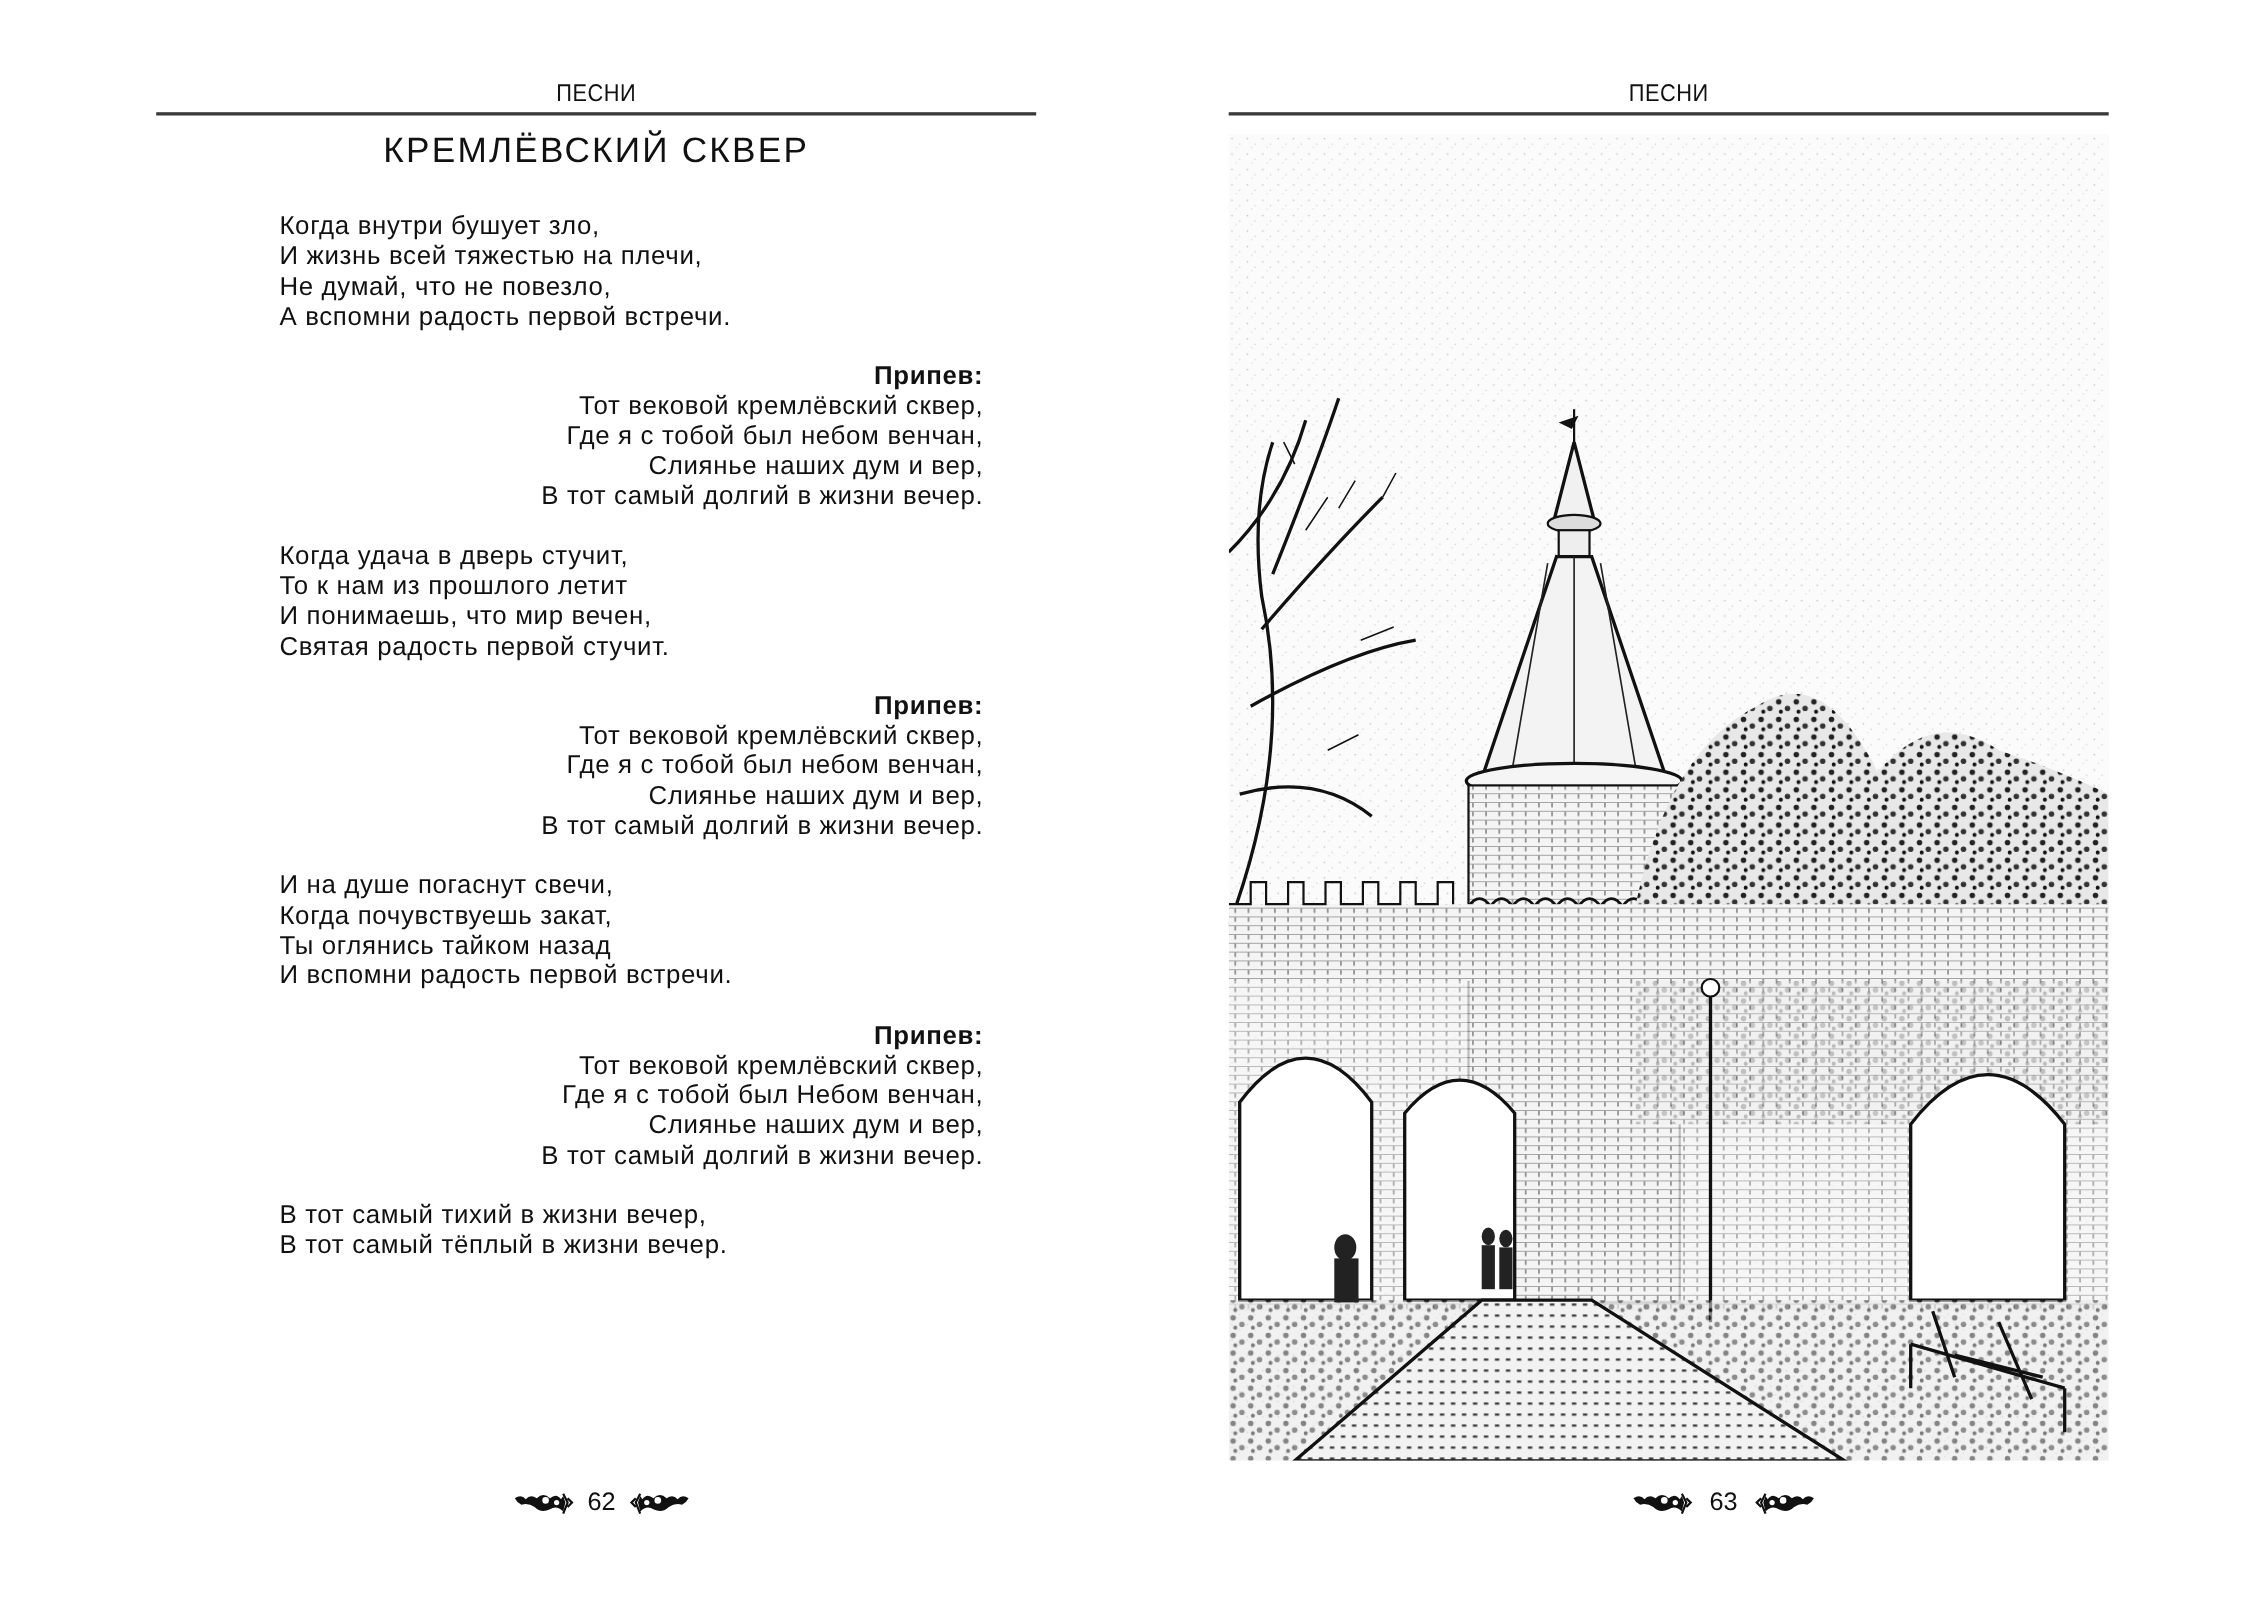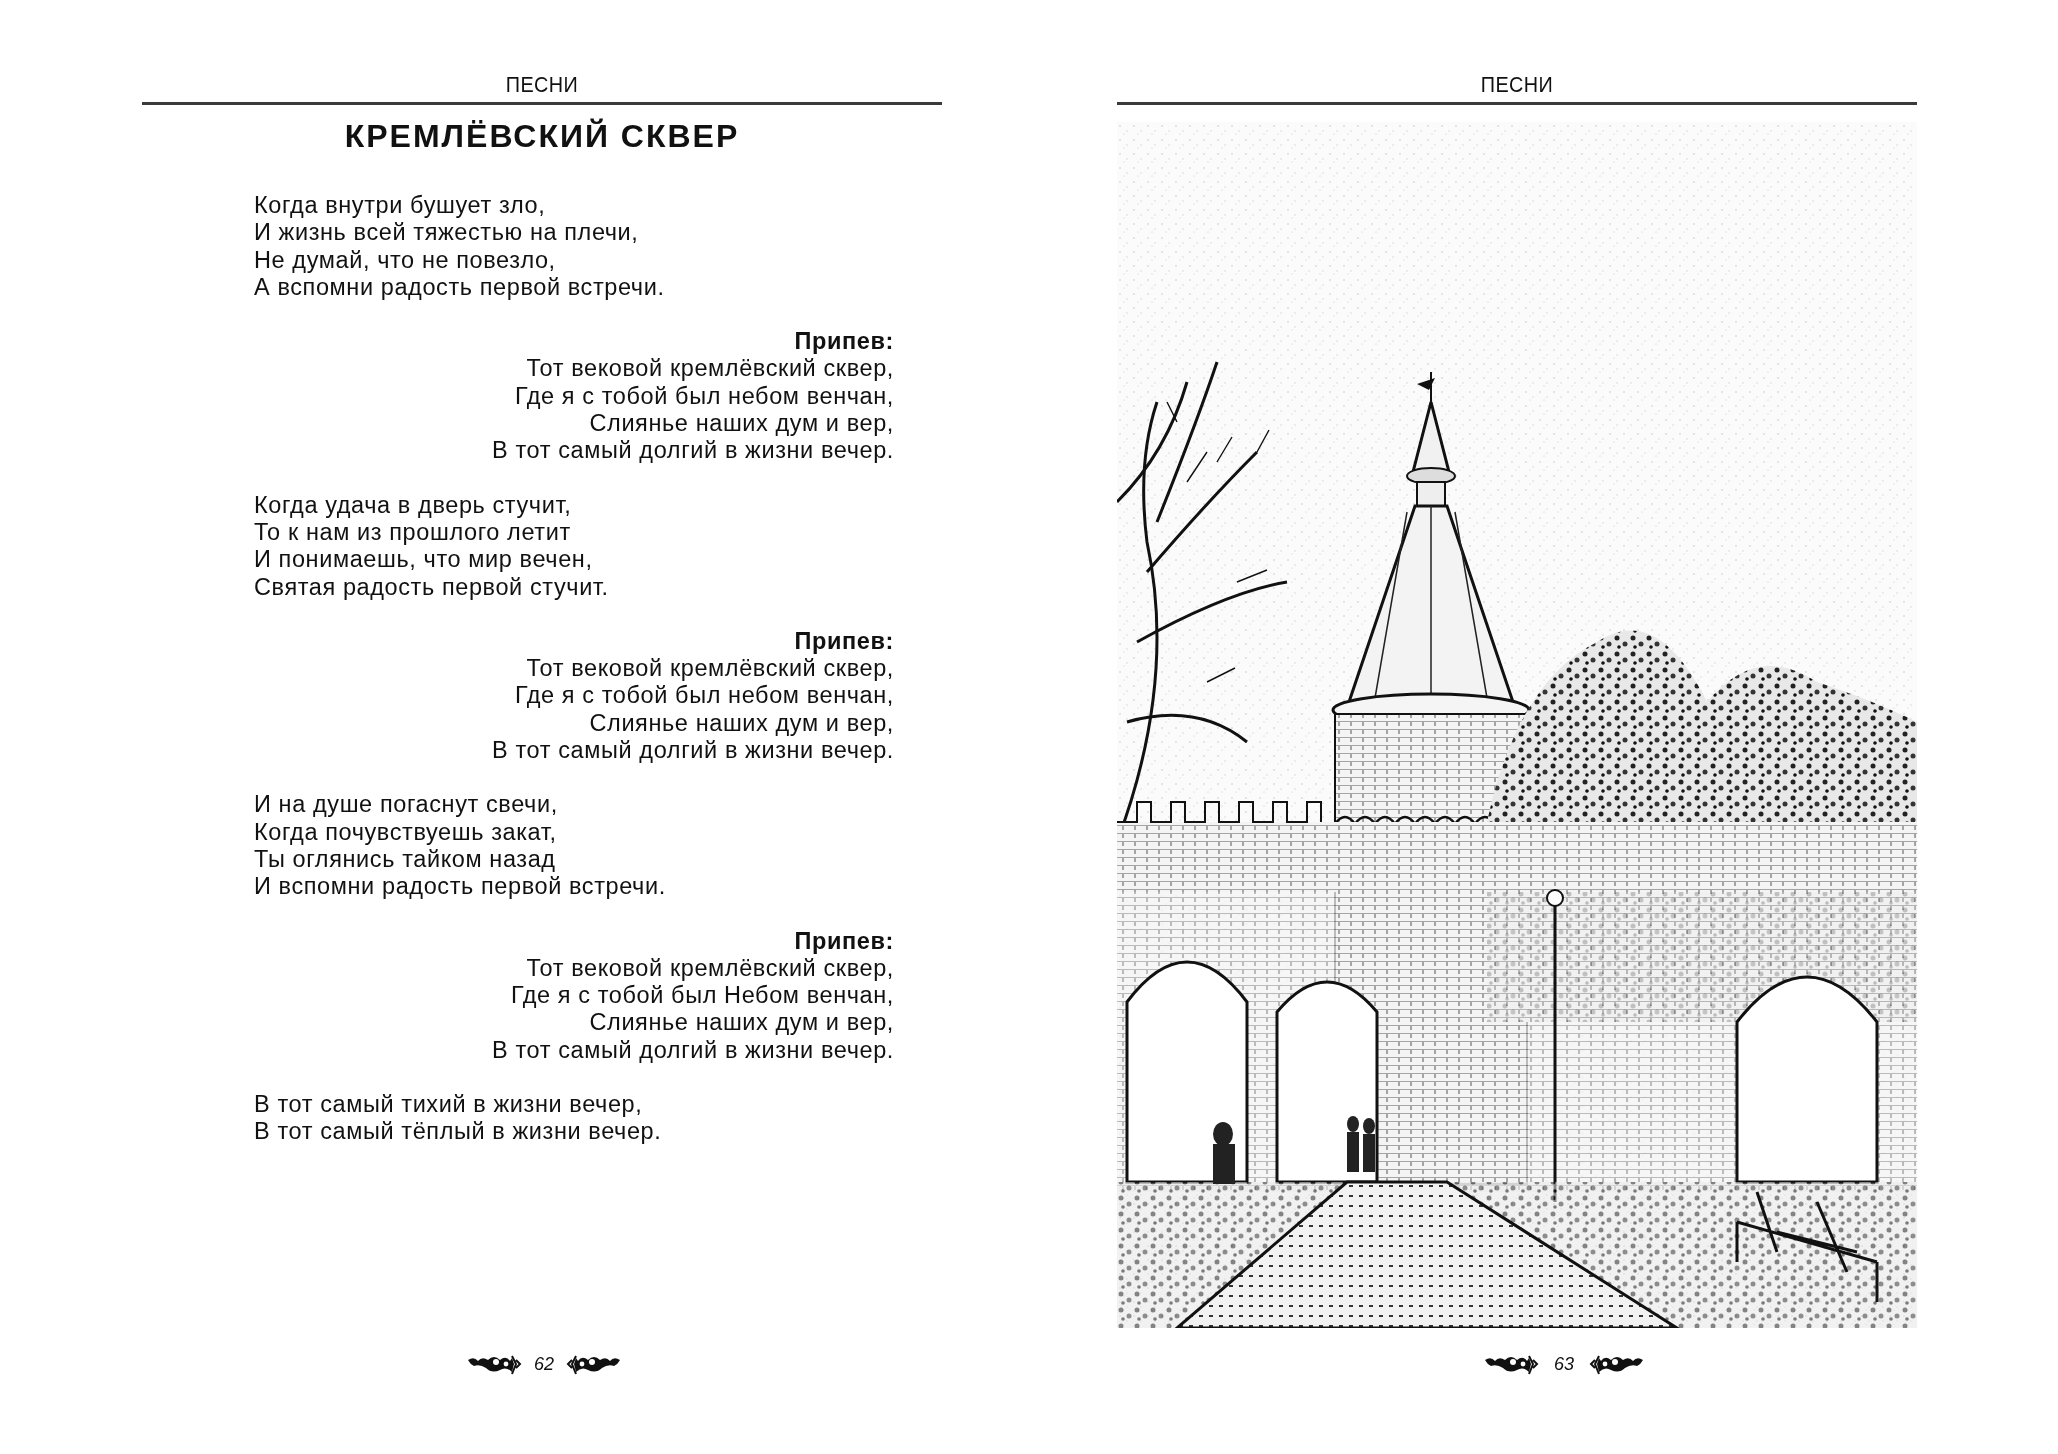"КРЕМЛЁВСКИЙ СКВЕР" .title { font-weight: bold -> normal }
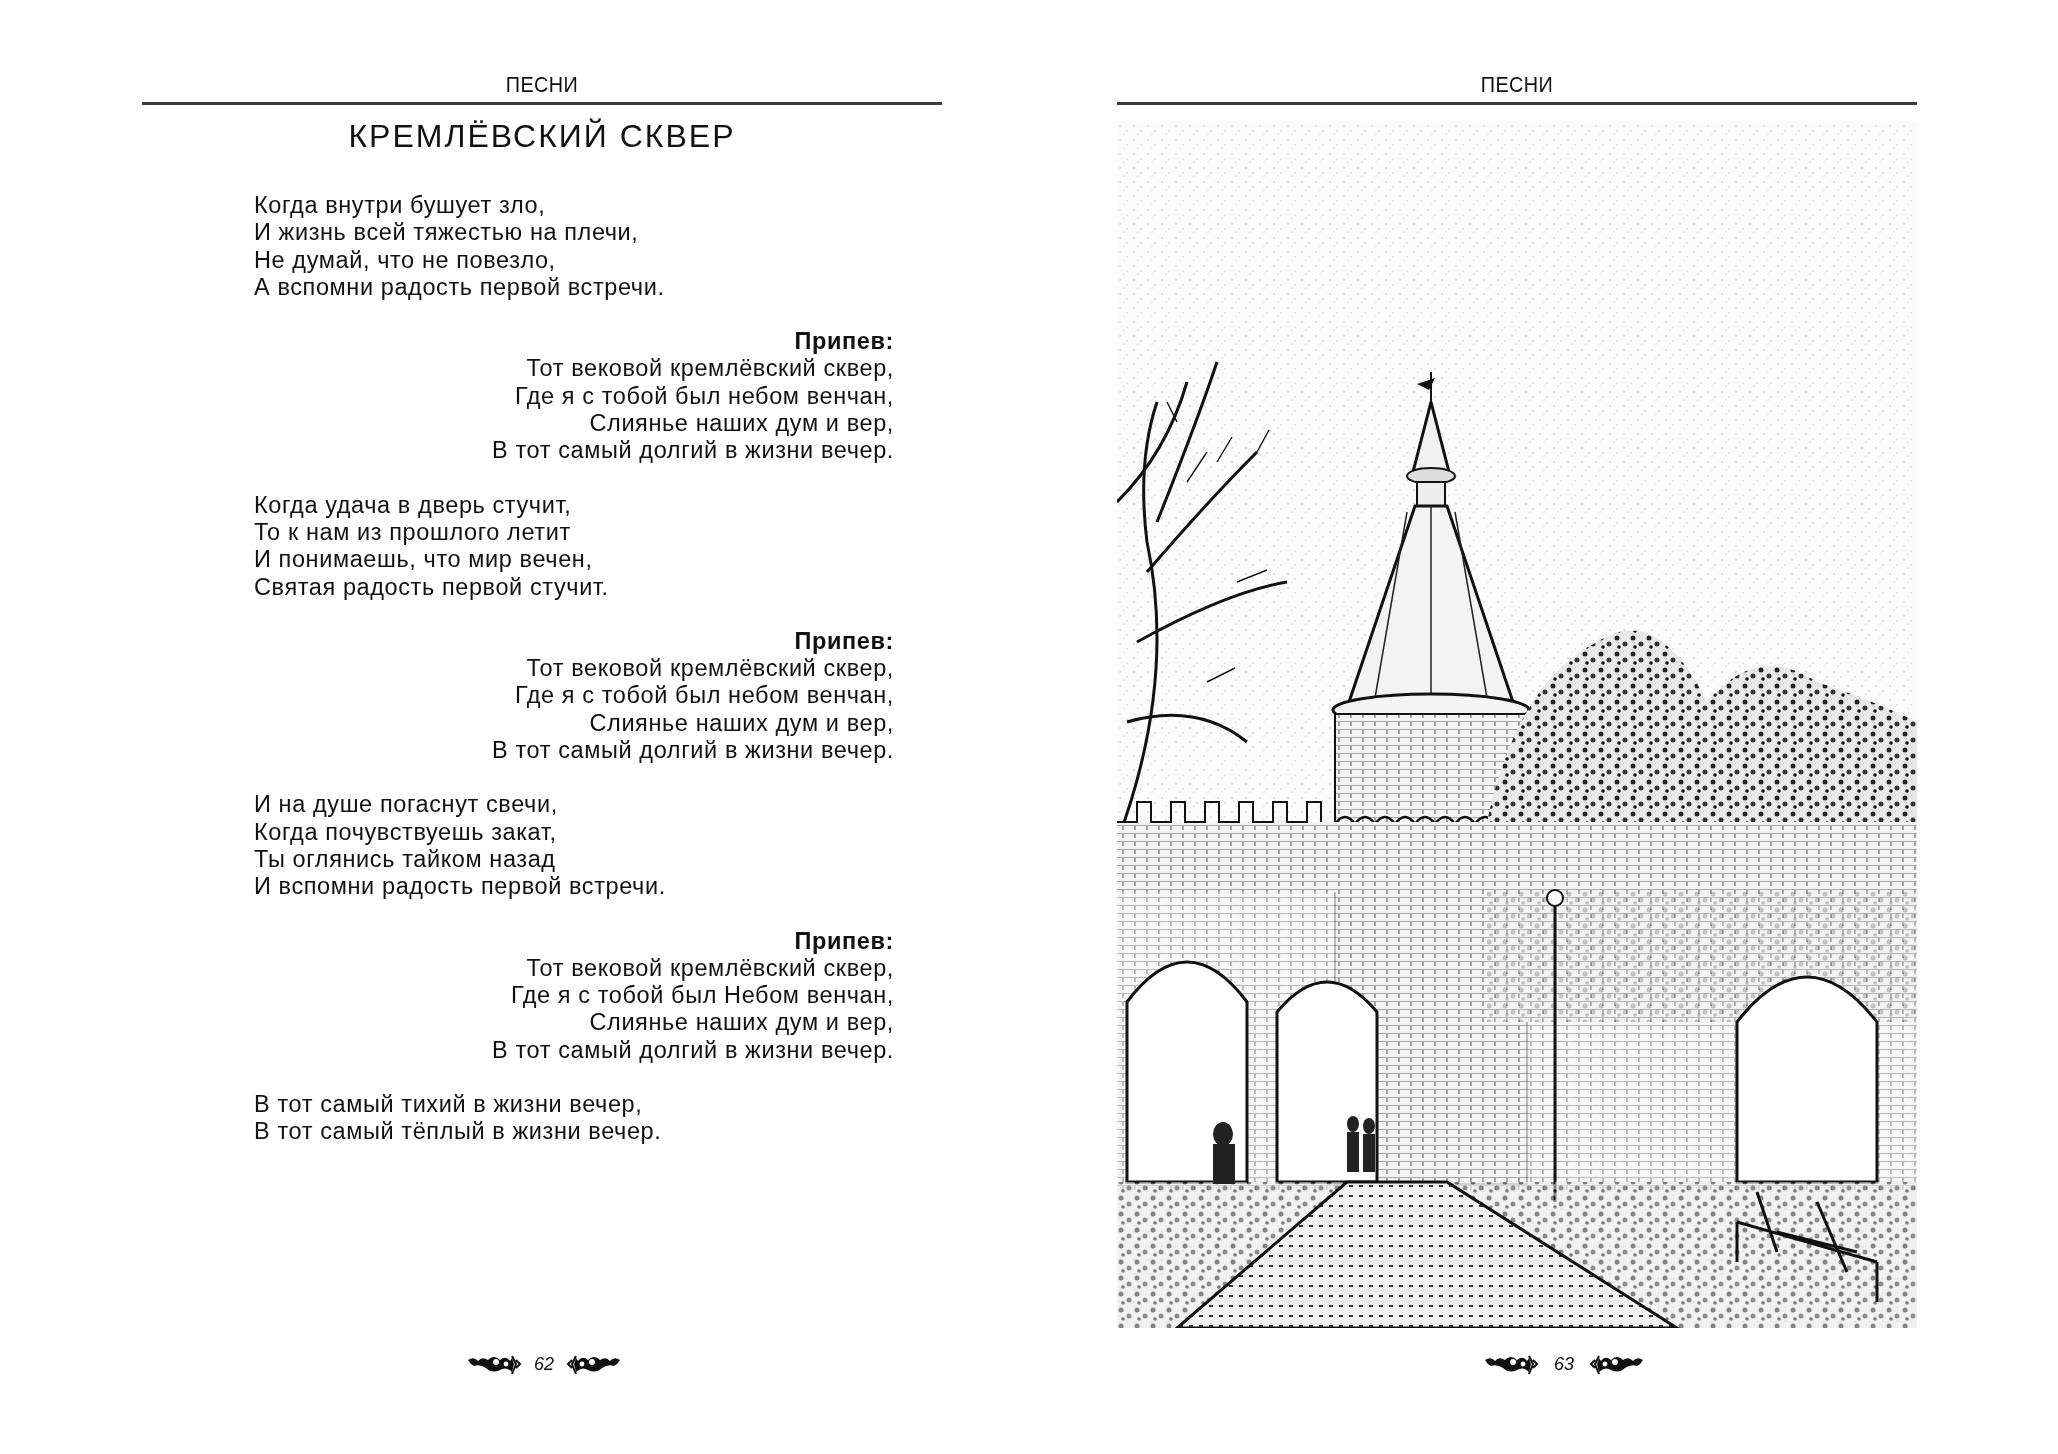"62" .folio { font-size: 18px -> 23px; font-style: italic -> none }
